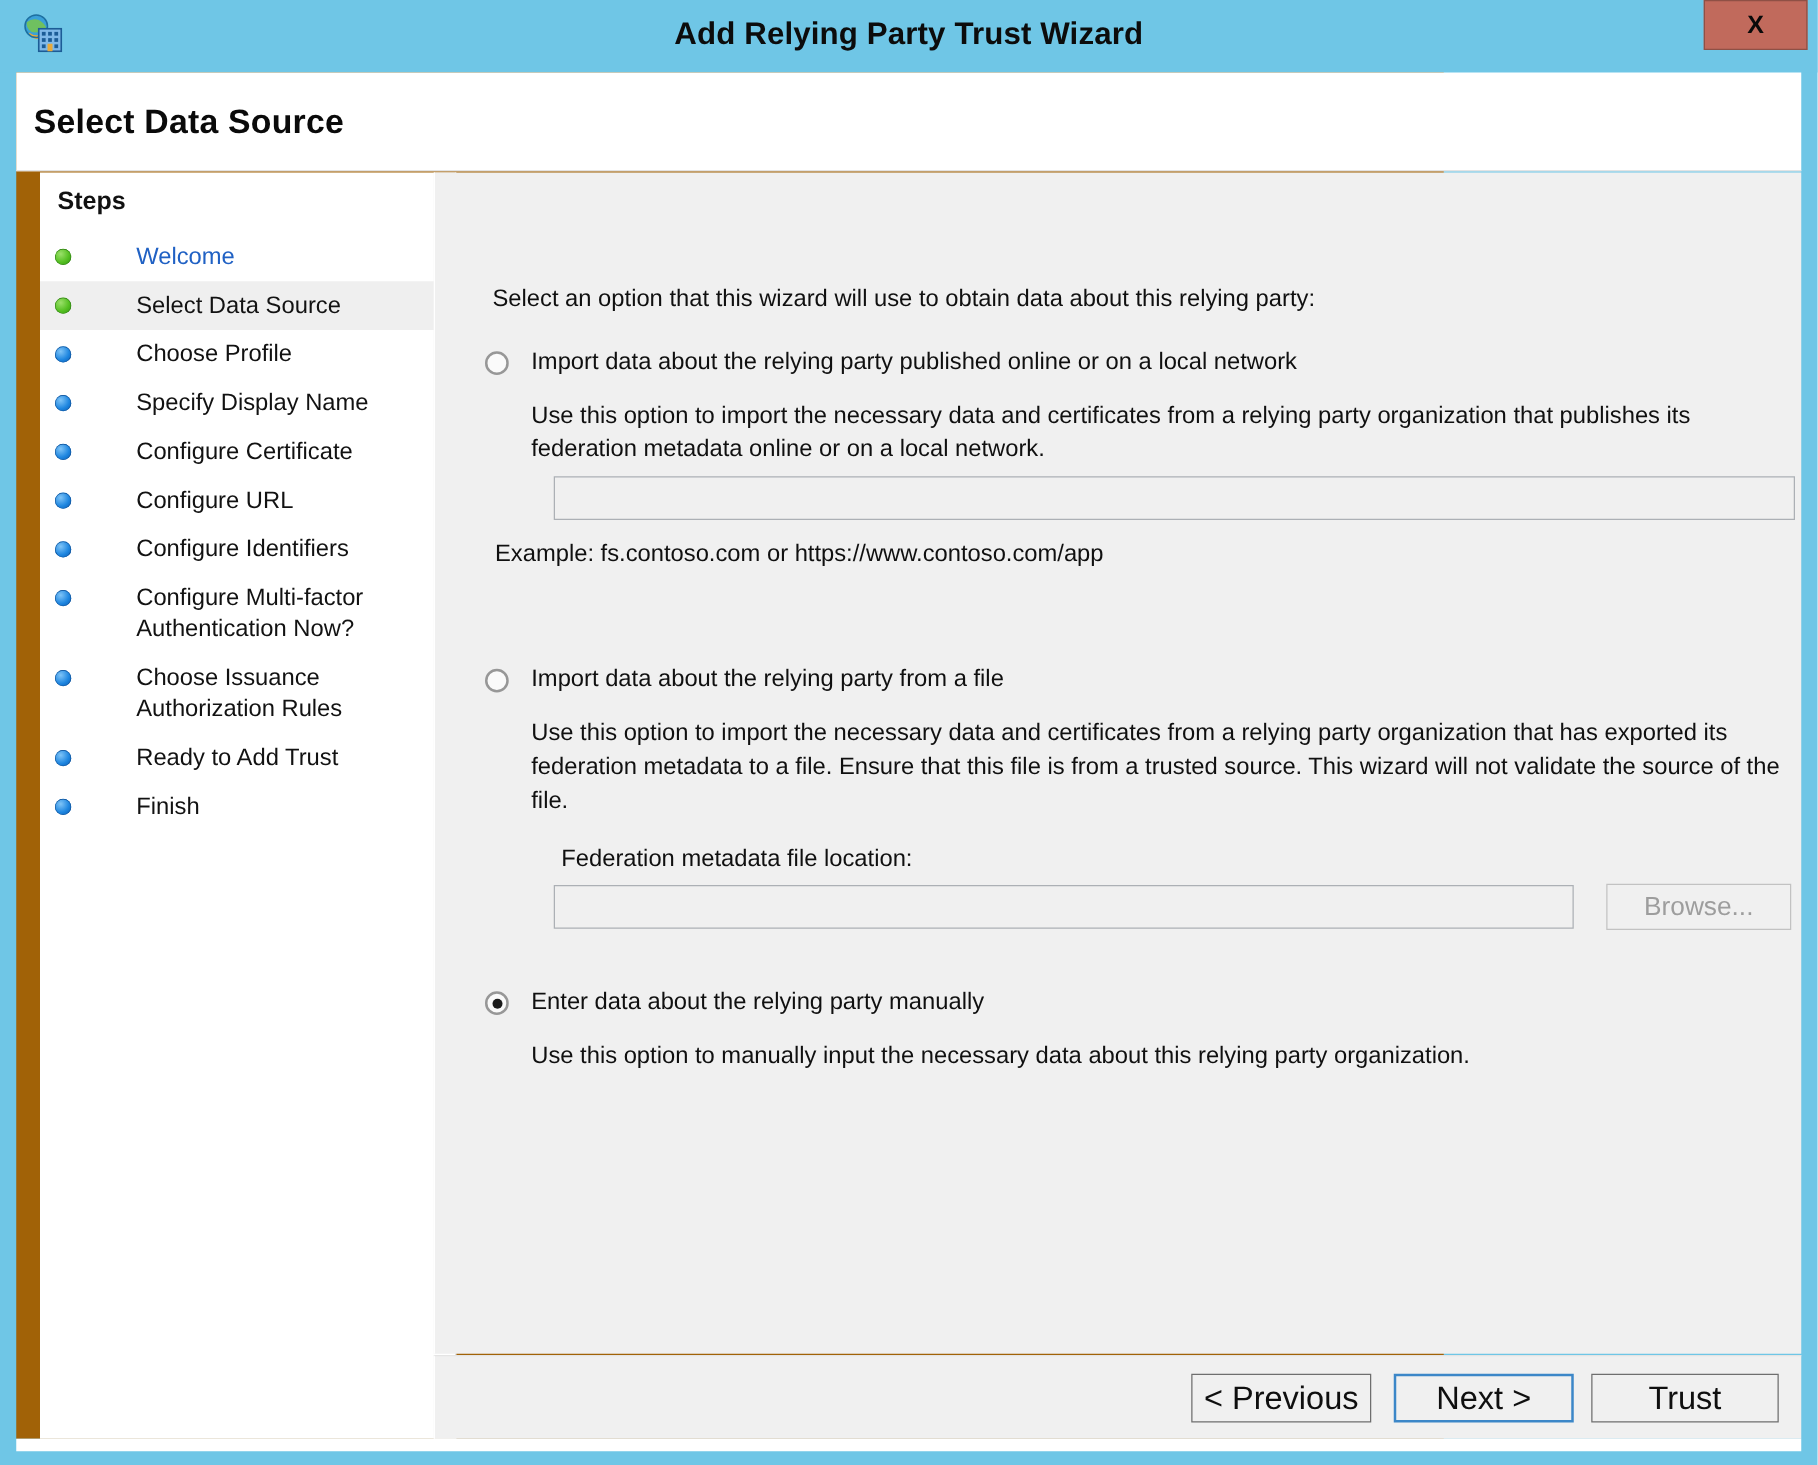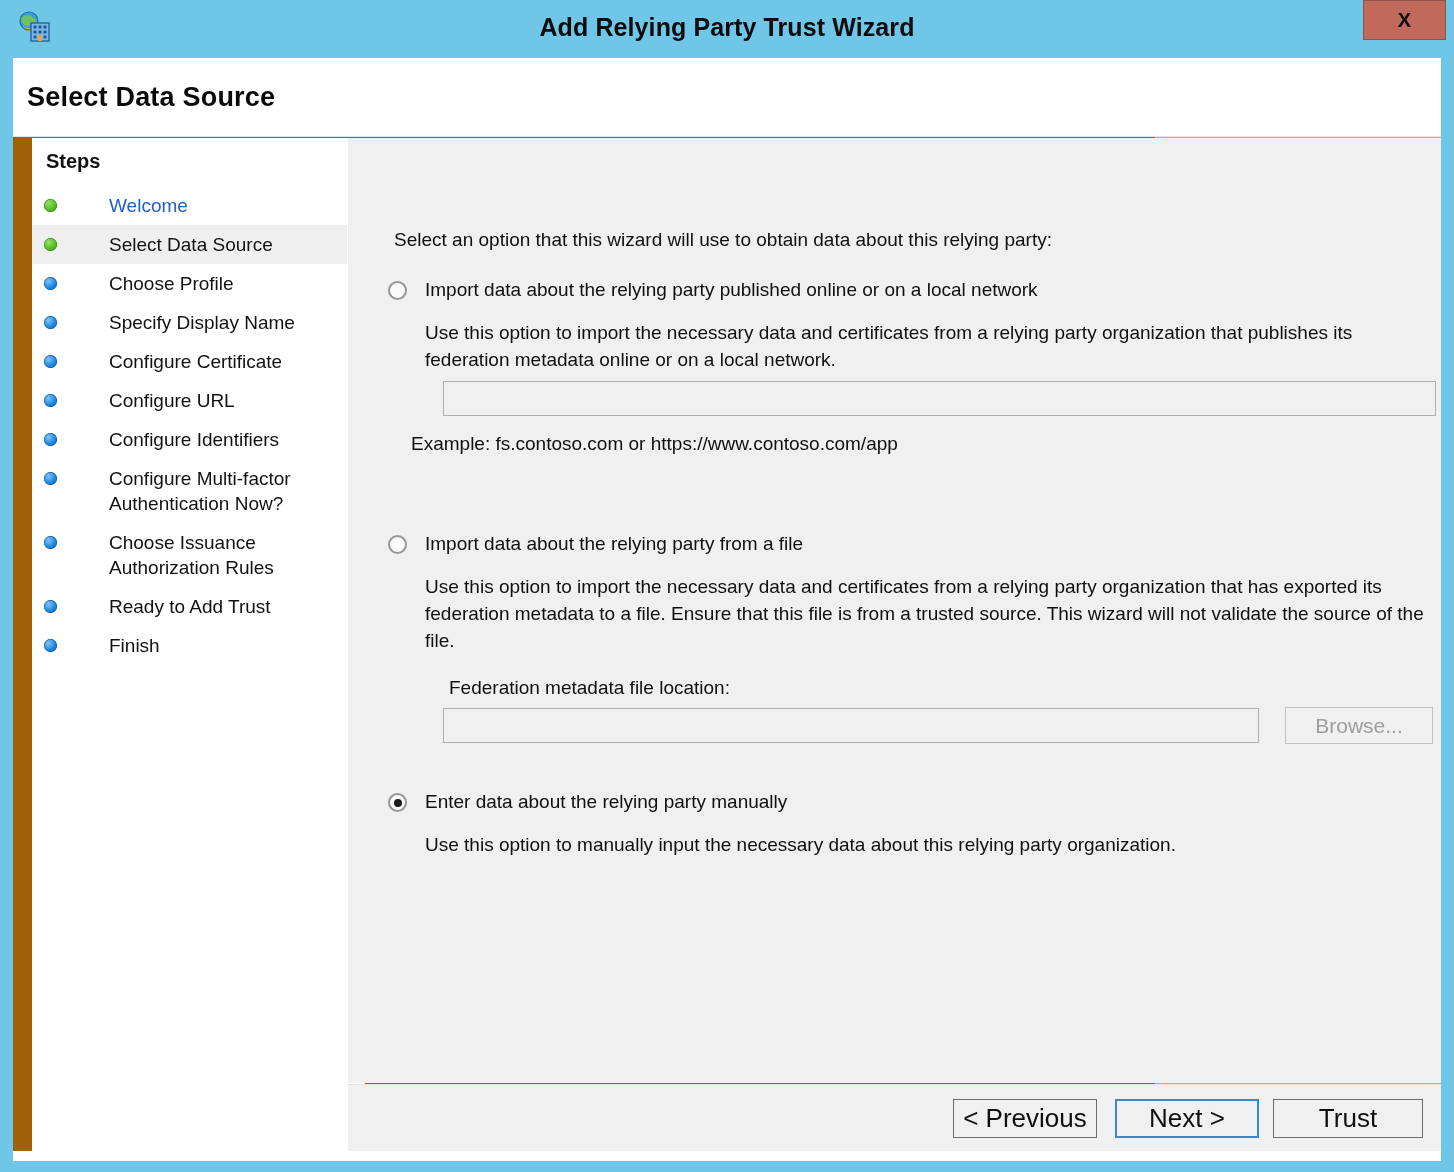"Example: fs.contoso.com or" .example-text { margin-left: 63px -> 48px }
